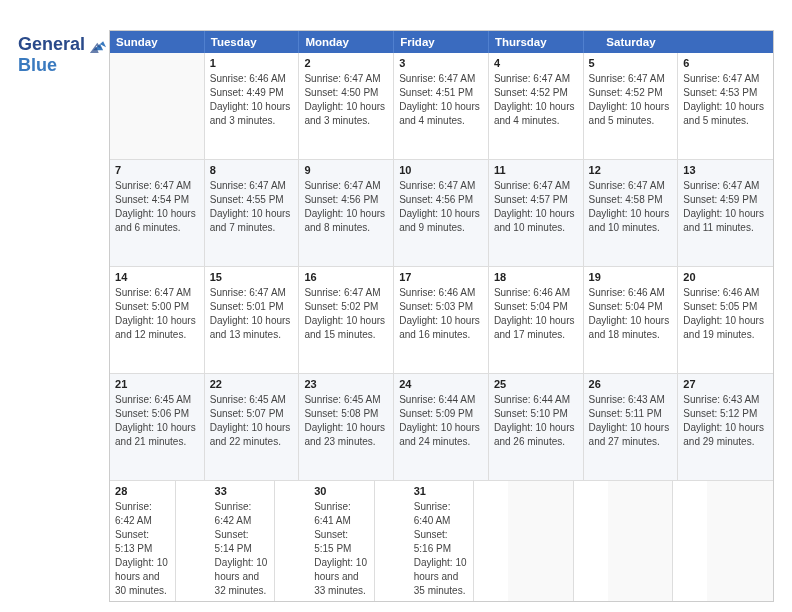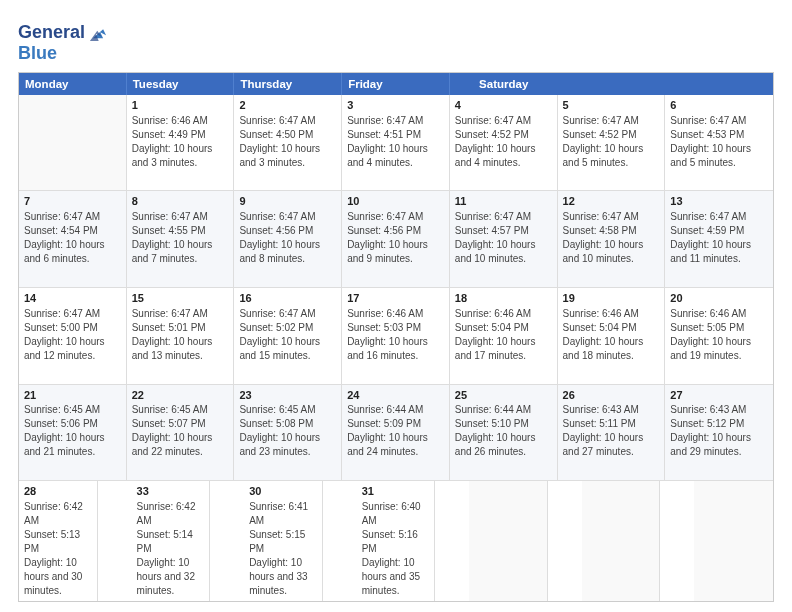"General" .page { flex-direction: column -> none; padding: 18px 18px 10px 18px -> 30px 18px 10px 18px }
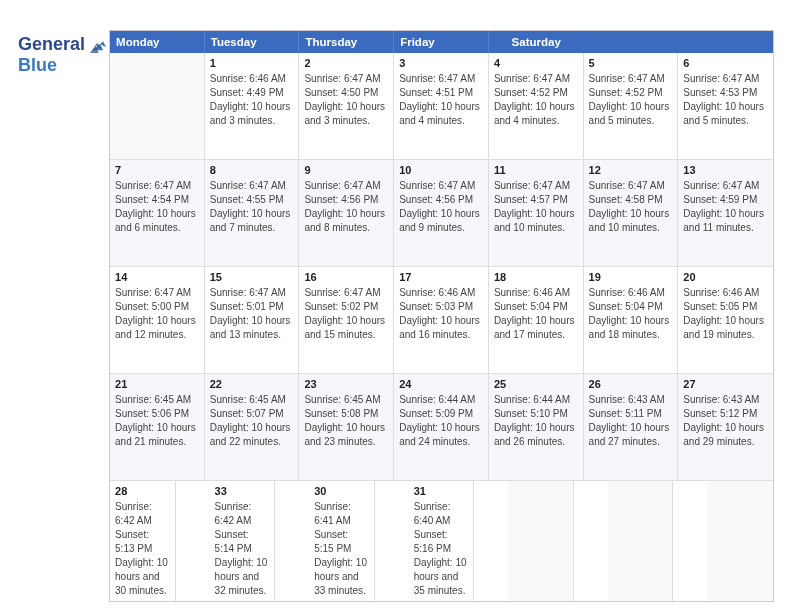"Sunday" div.cal-header-cell { html: none -> <div>Sunday</div> }
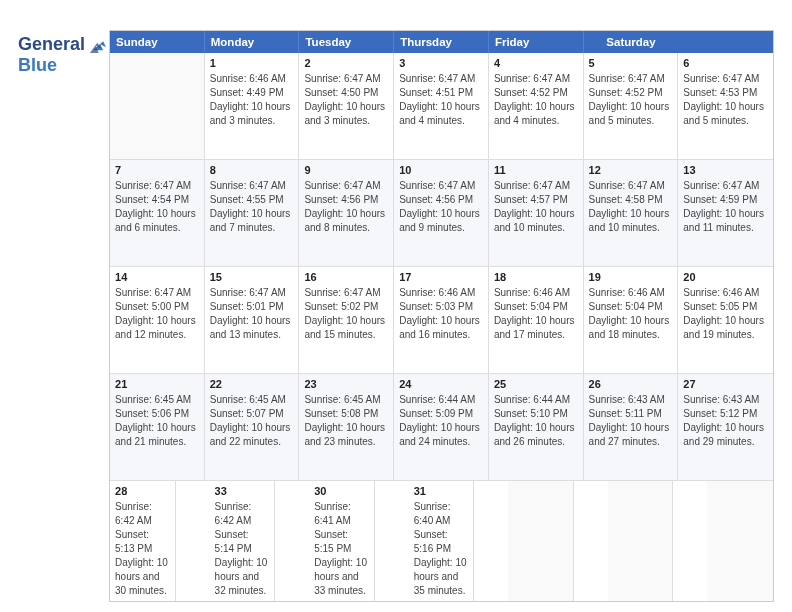"Monday" div.cal-header-cell { order: before "Tuesday" -> after "Tuesday" }
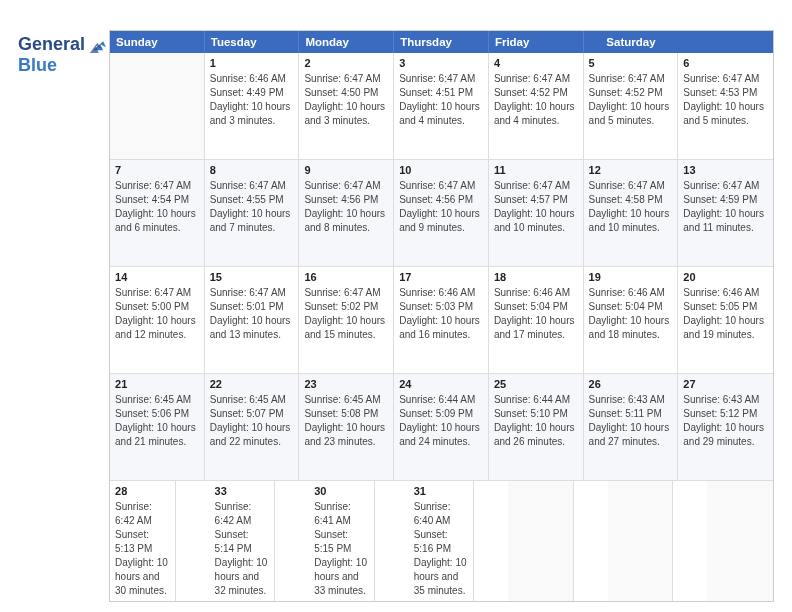"Thursday" div.cal-header-cell { order: before "Friday" -> after "Friday" }
